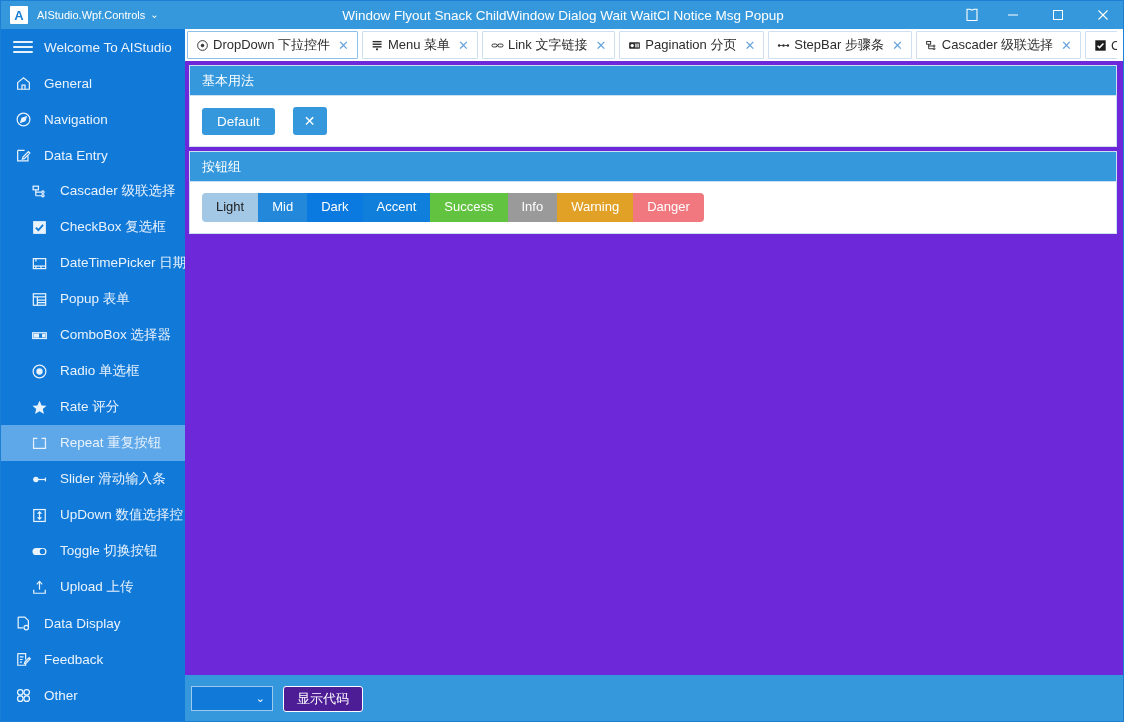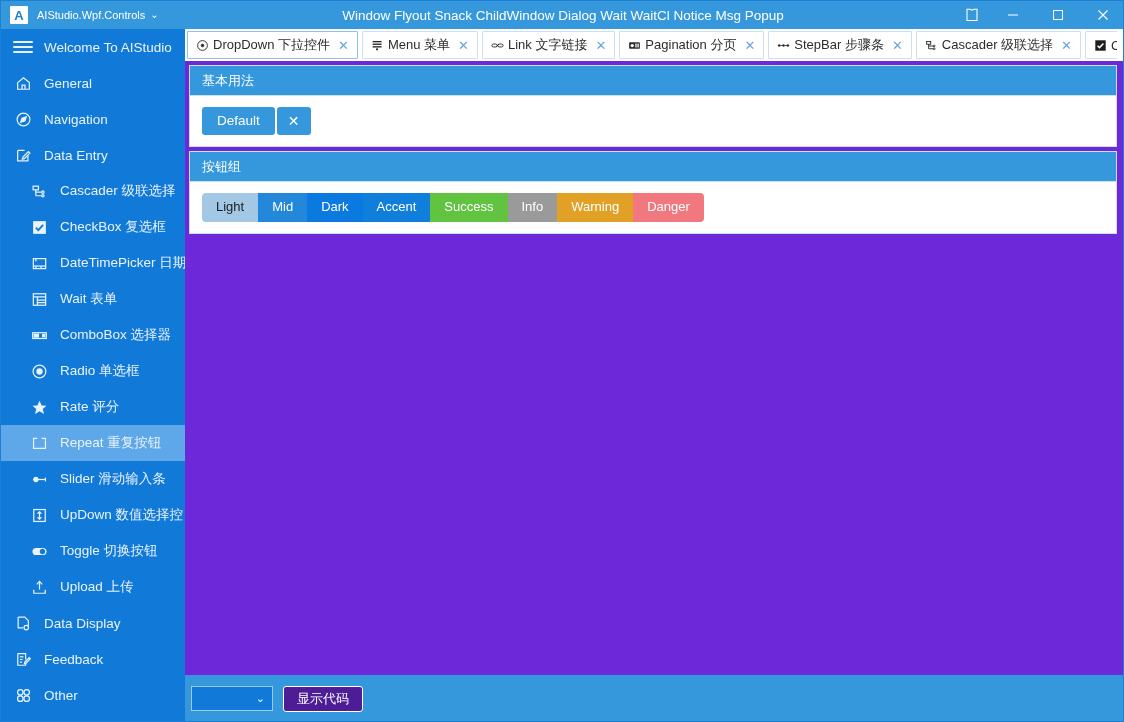"Default" .row-btns { align-items: center -> flex-end; gap: 2px -> 18px }
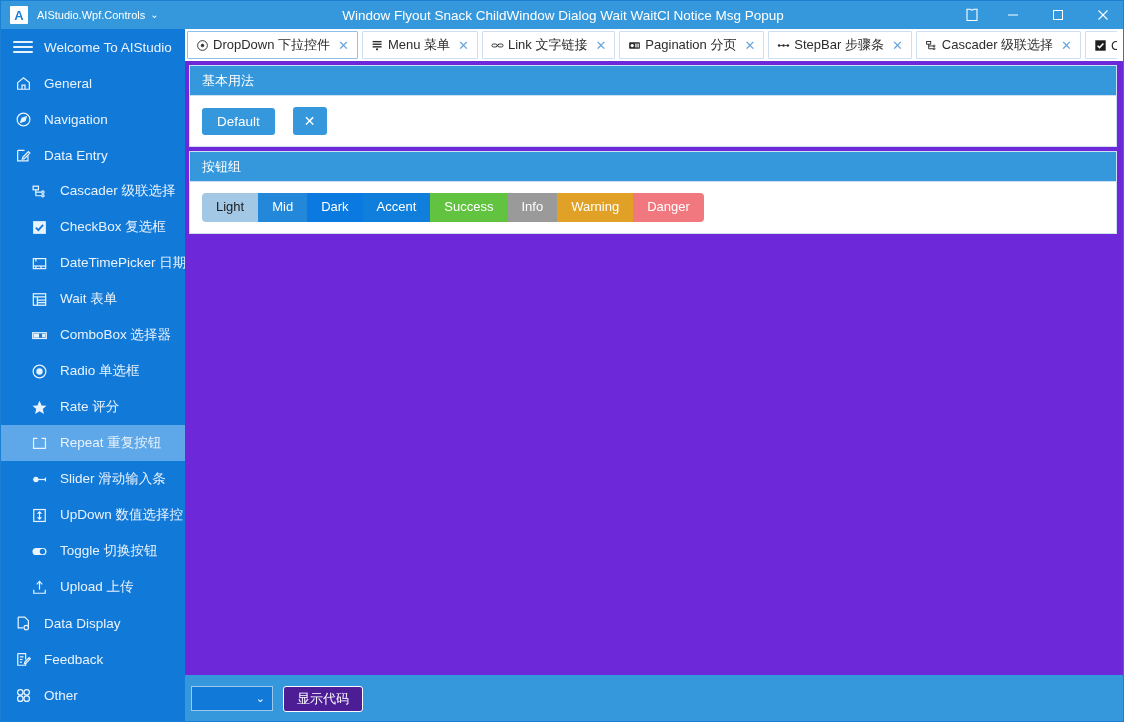"Wait 表单" span.lbl { text: Wait -> Popup }
